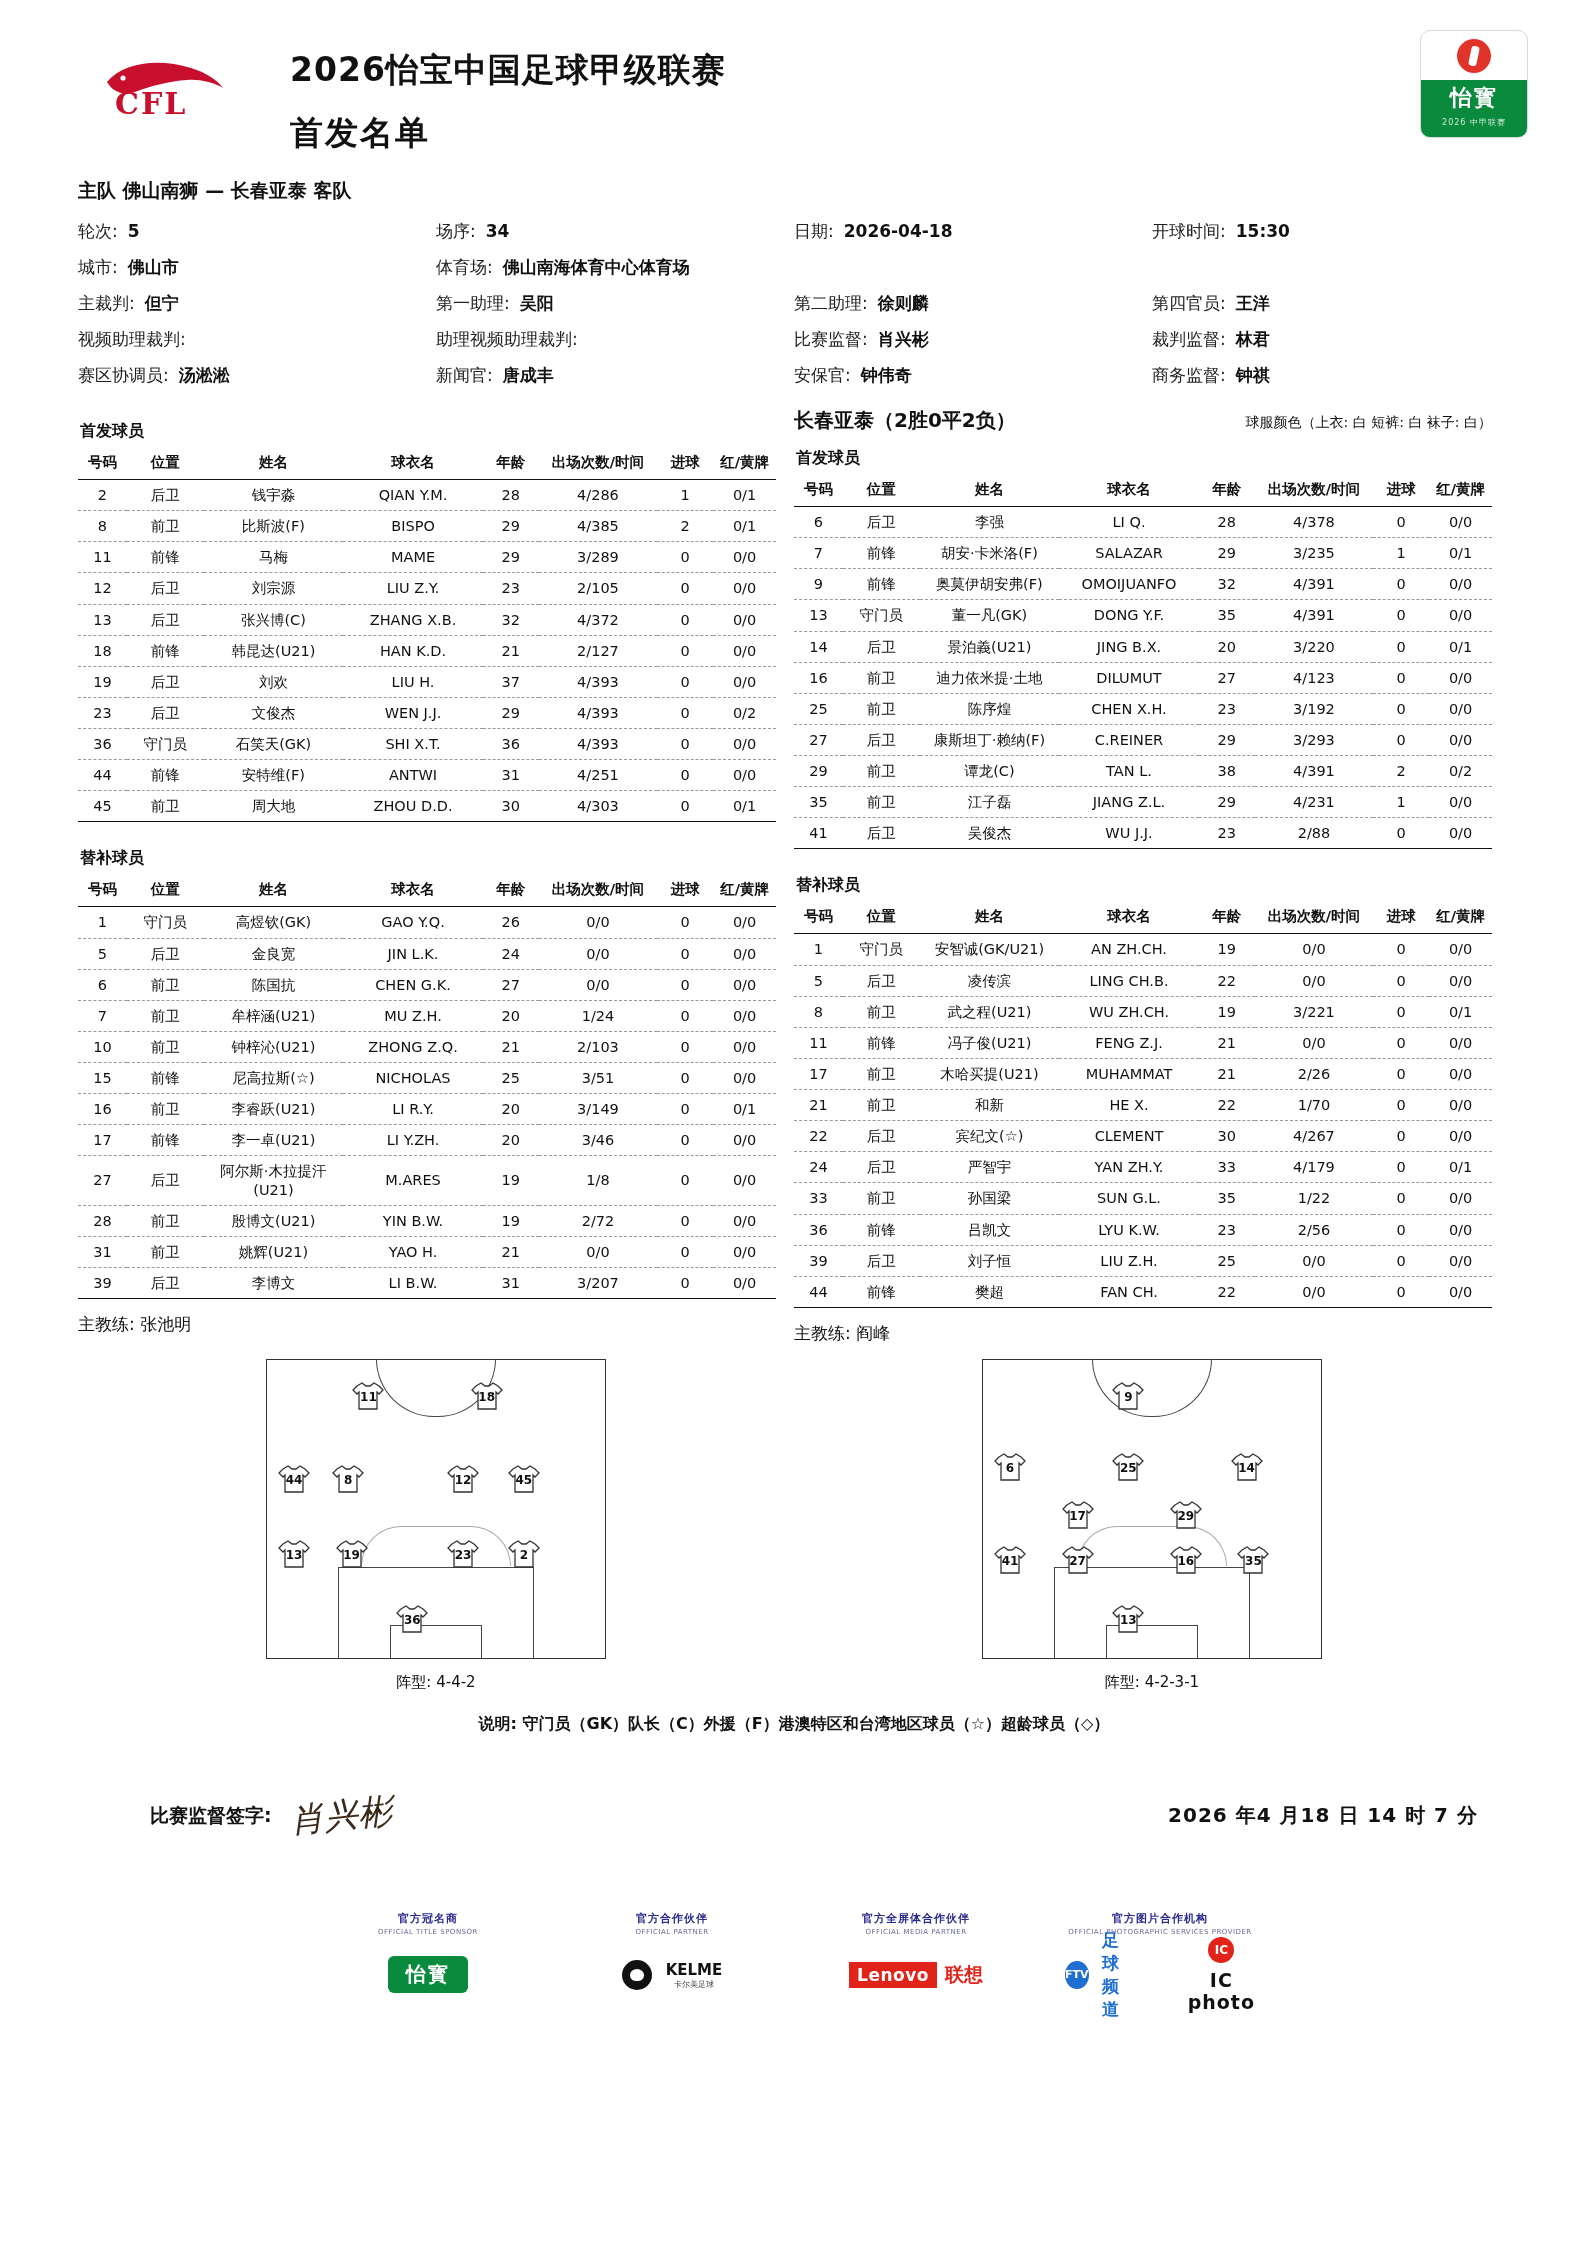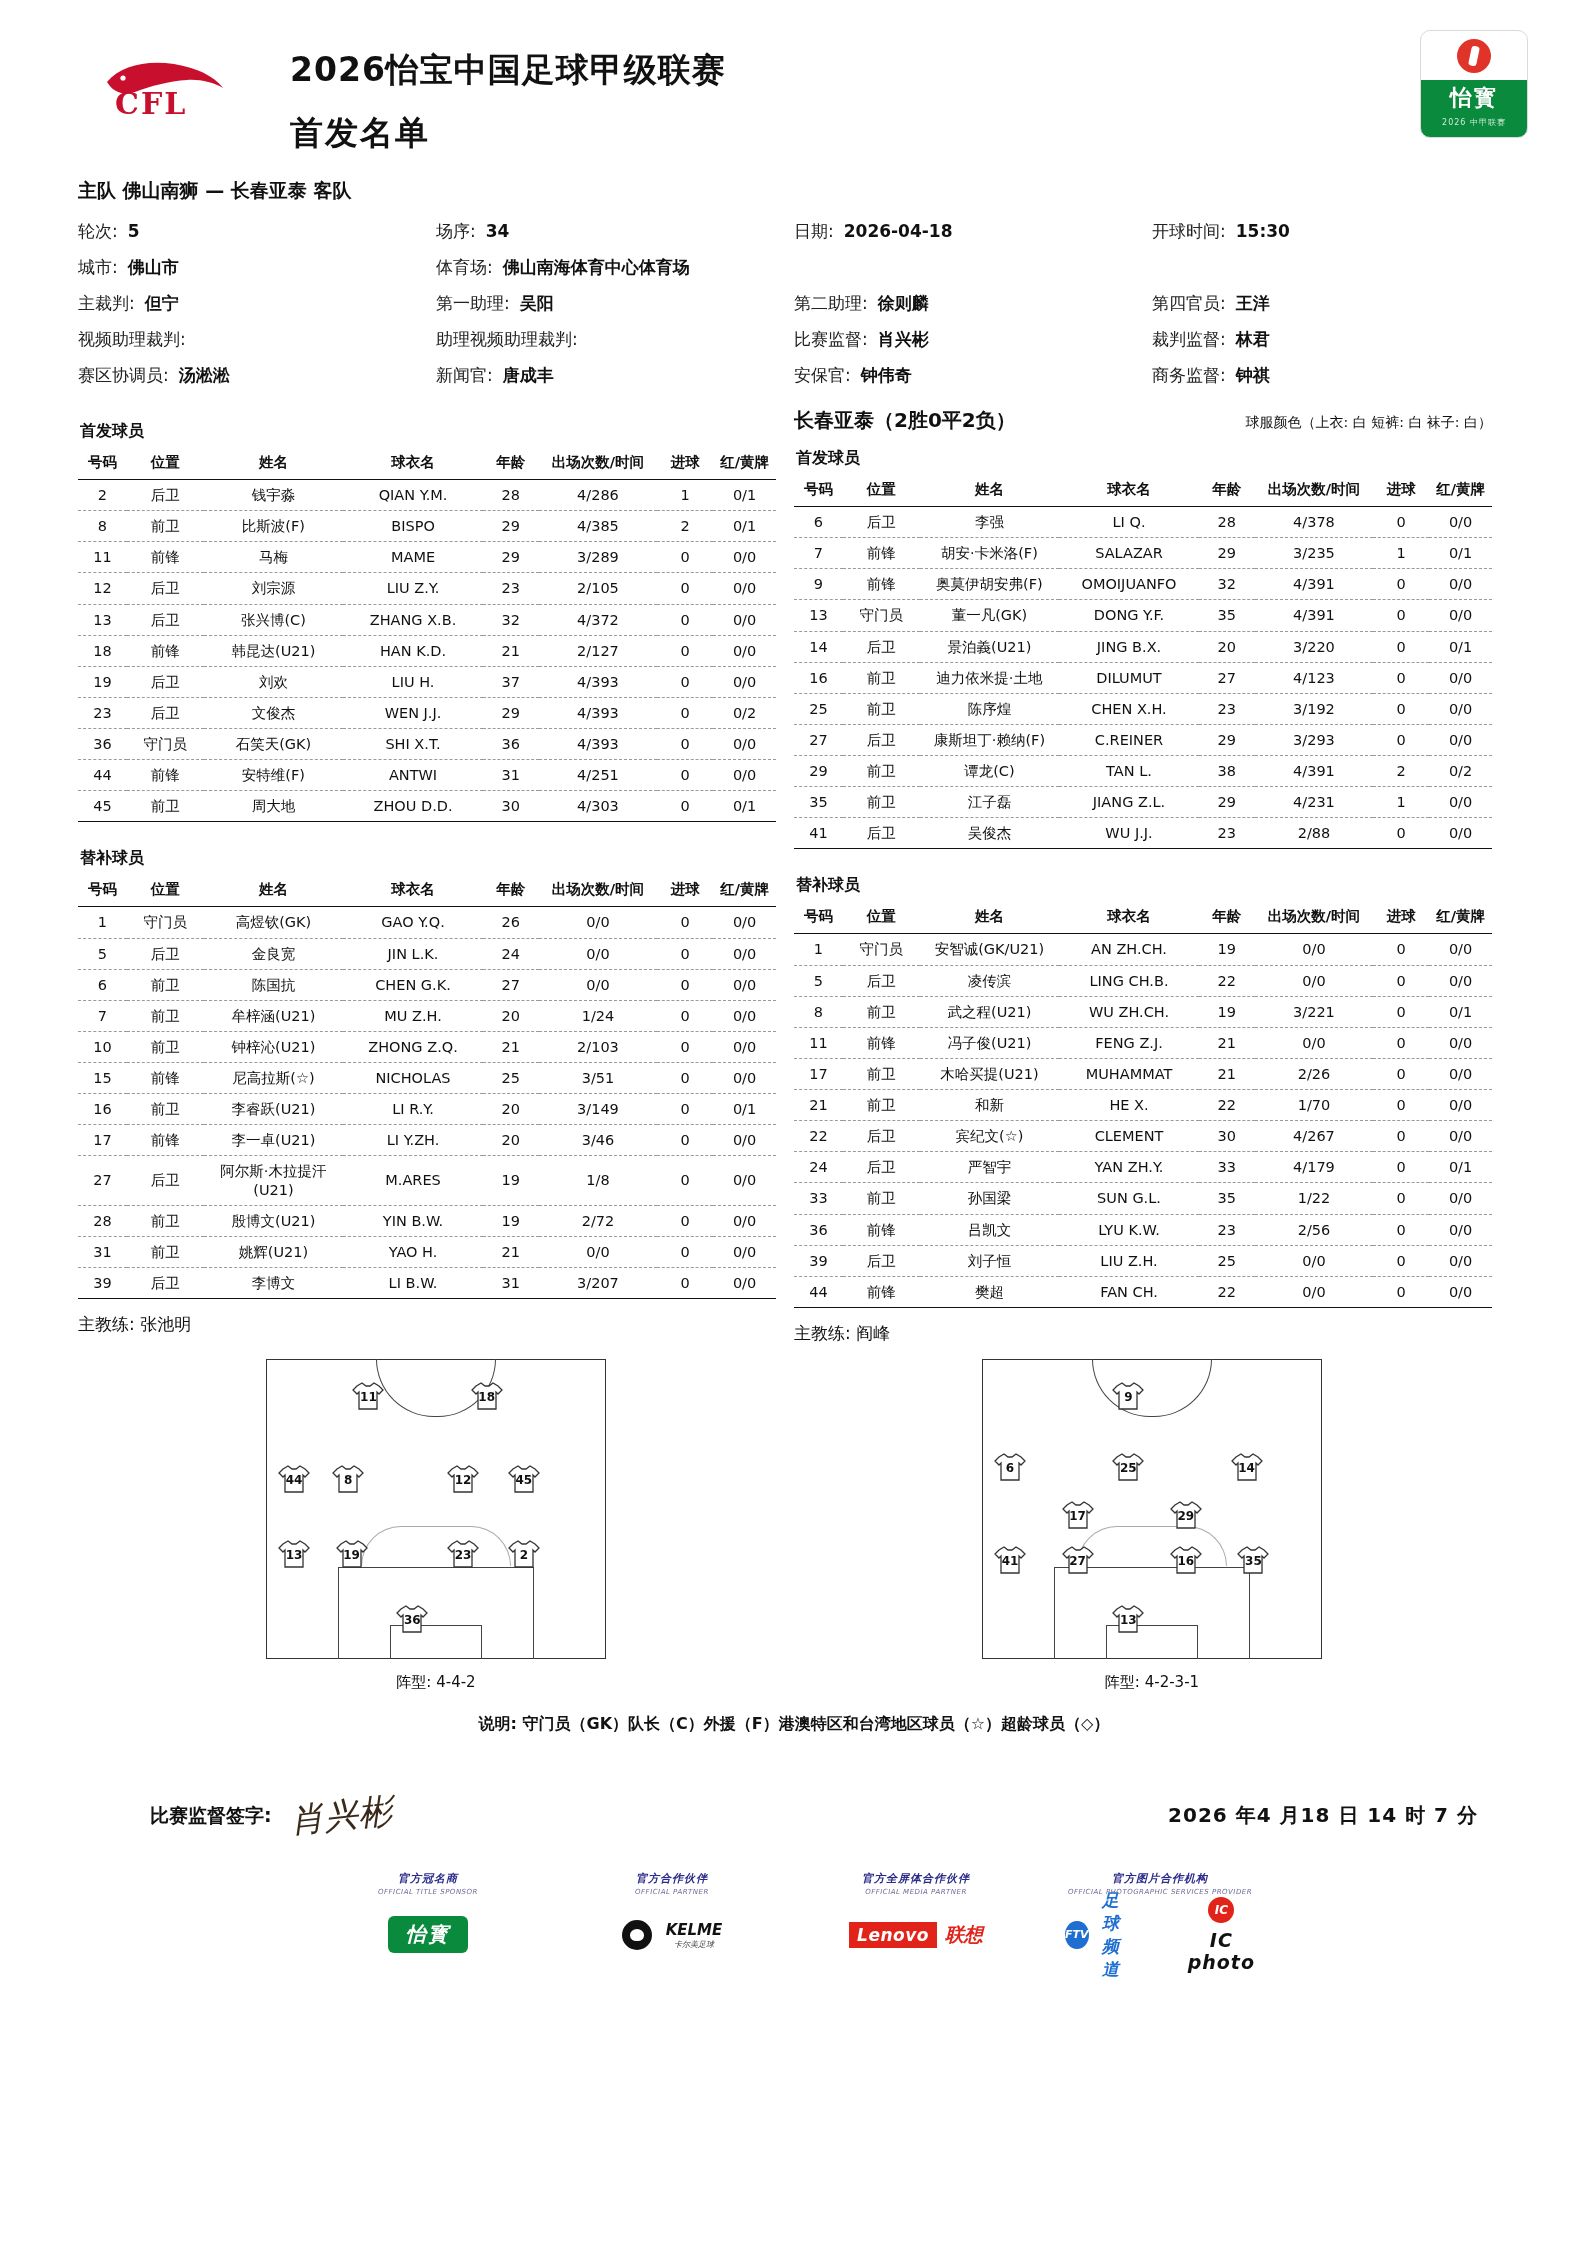"官方冠名商" .sponsors { font-style: italic -> none; margin-top: 32px -> 72px }
